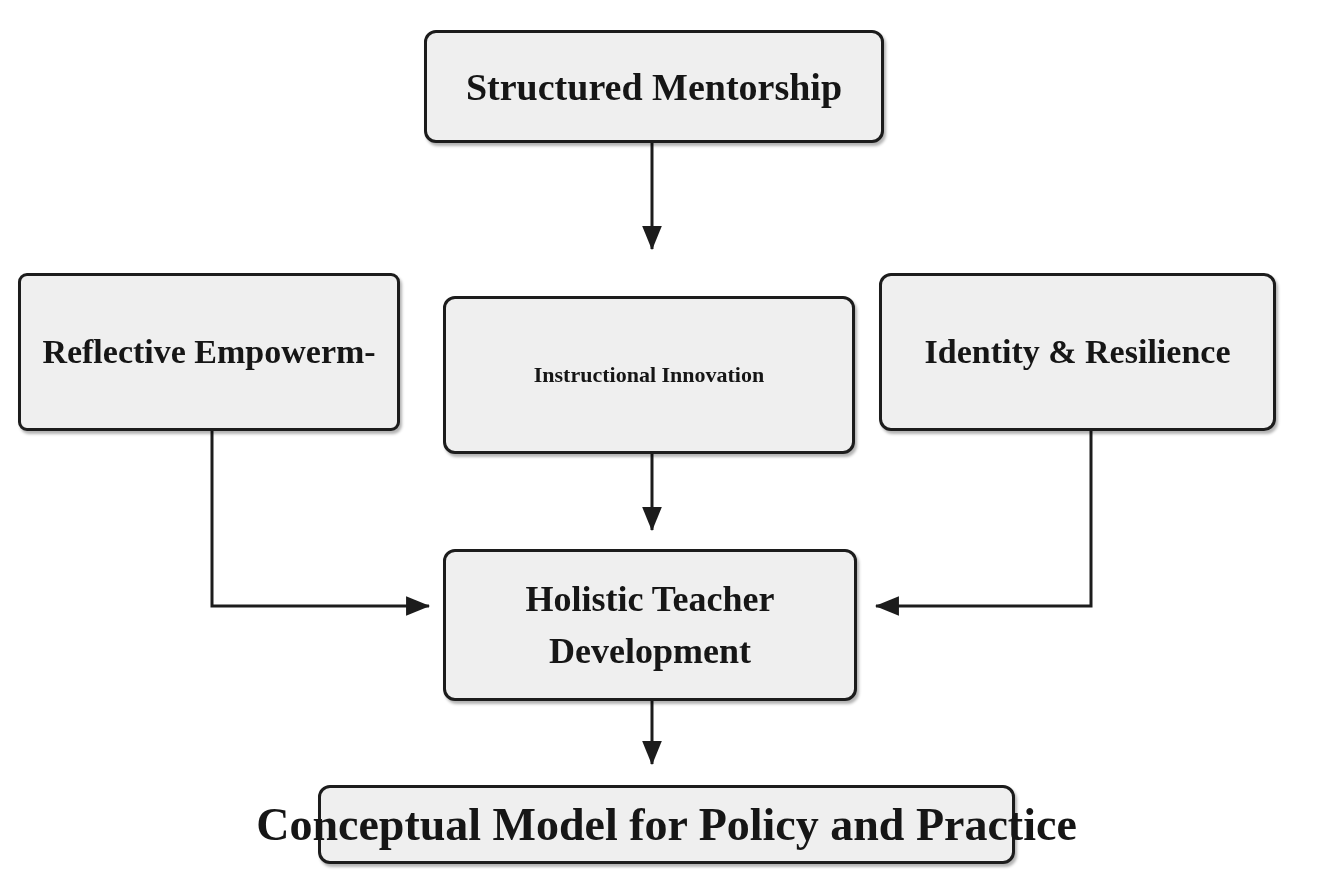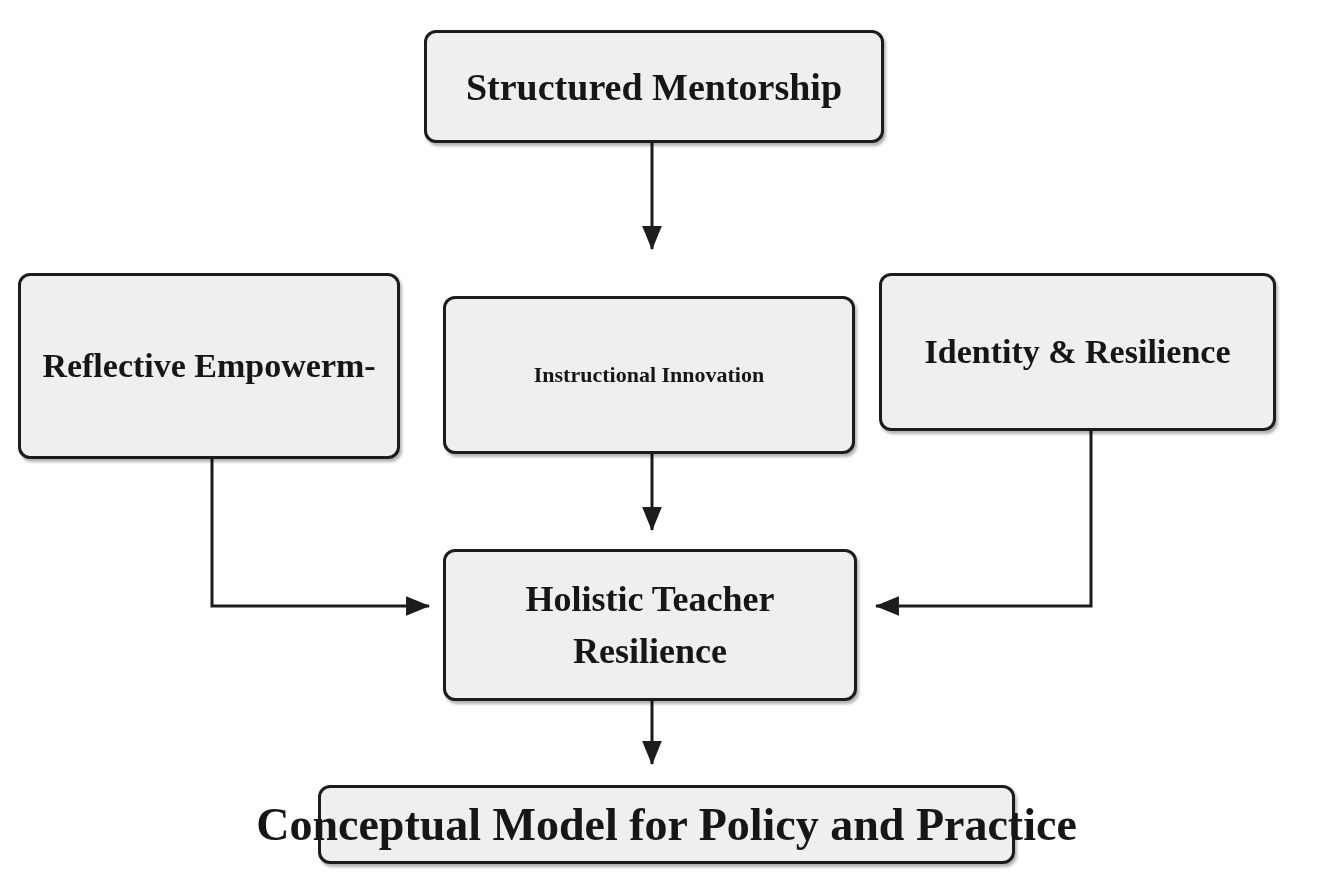"Reflective Empowerm-" .node-left { border-radius: none -> 9px; height: 186px -> 158px }
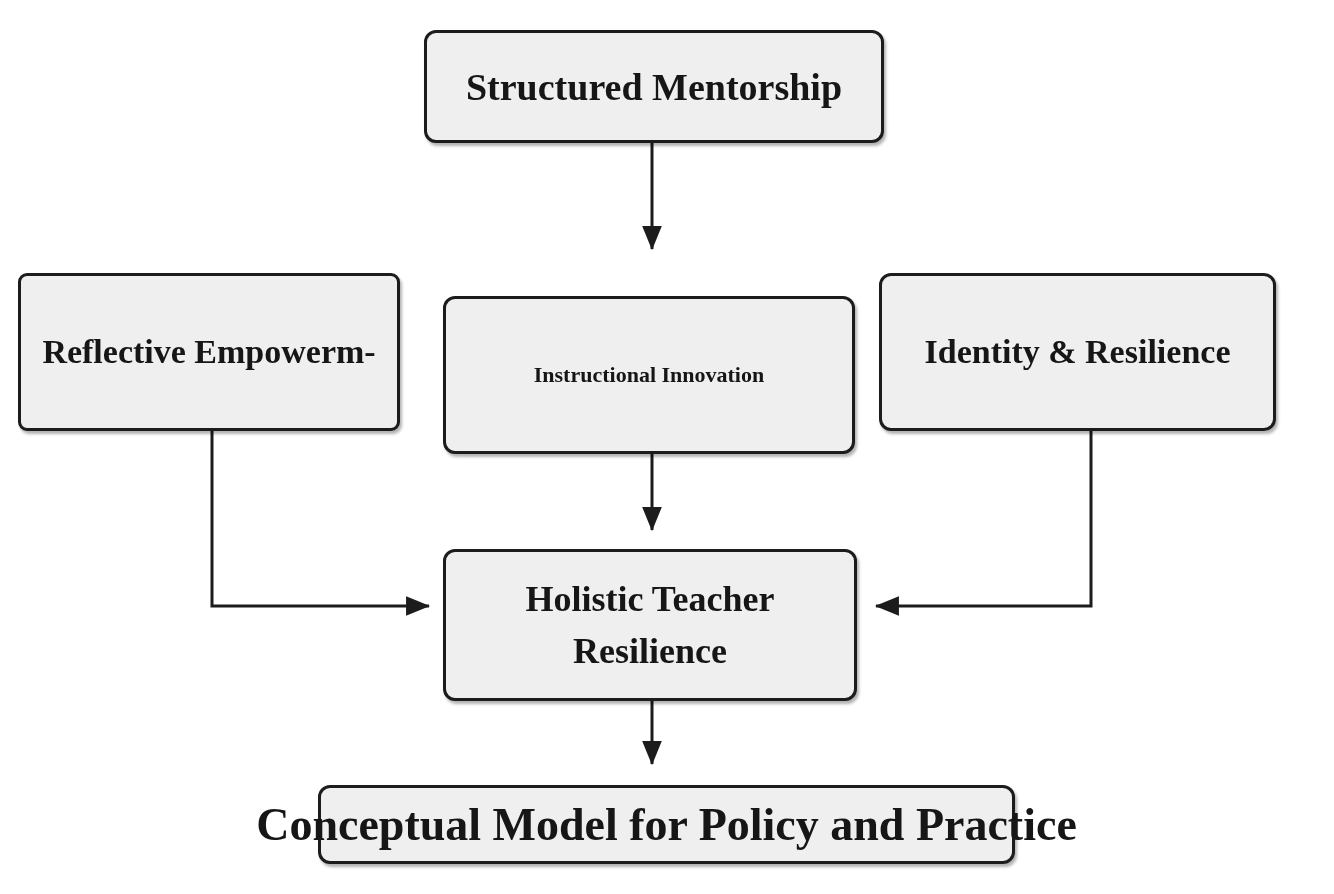"Resilience" span { text: Resilience -> Development }
